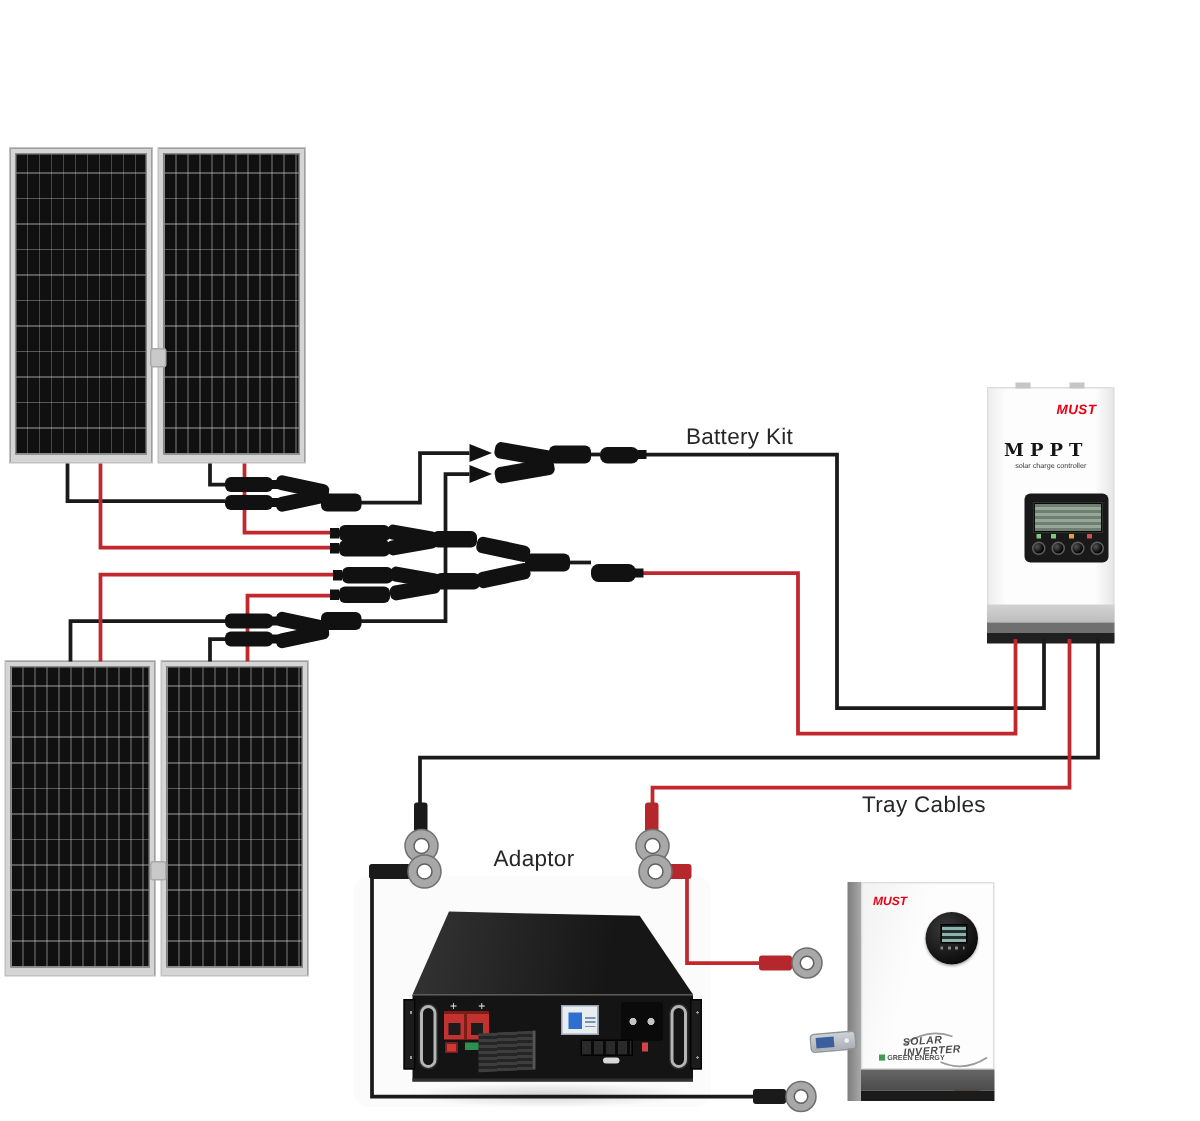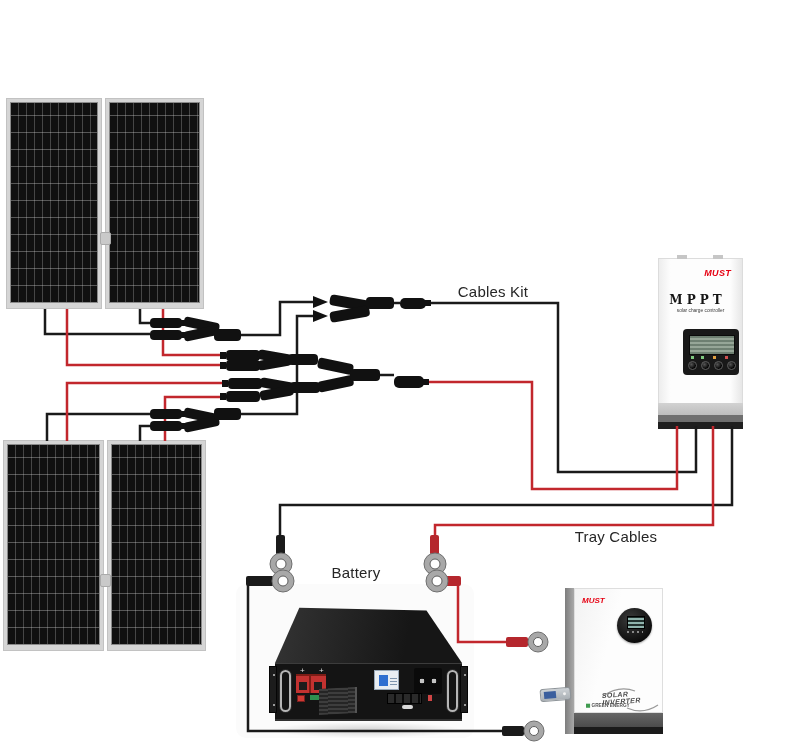"Cables Kit" div.label { text: Cables -> Battery }
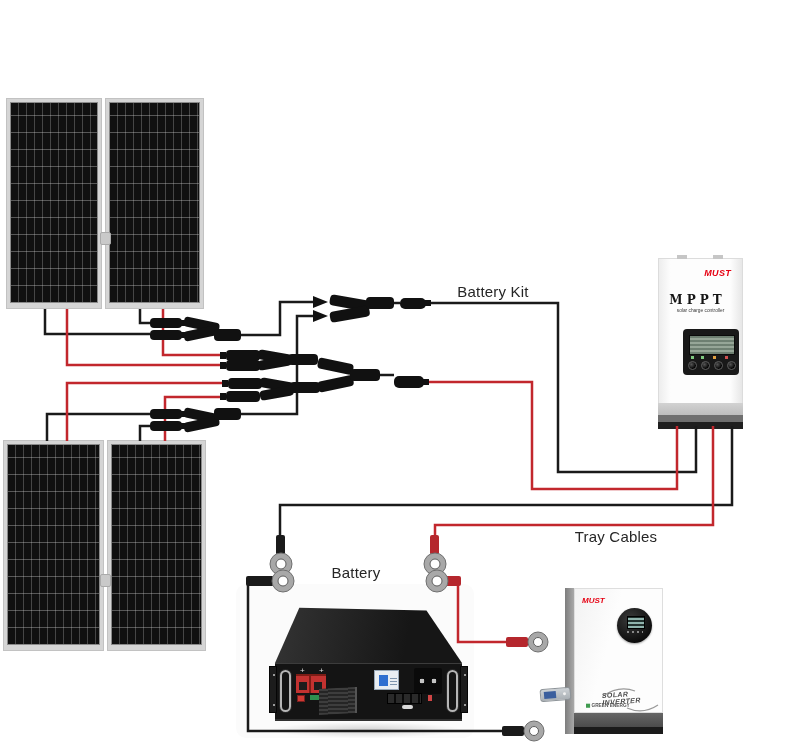"Battery" div.label { text: Battery -> Adaptor }
